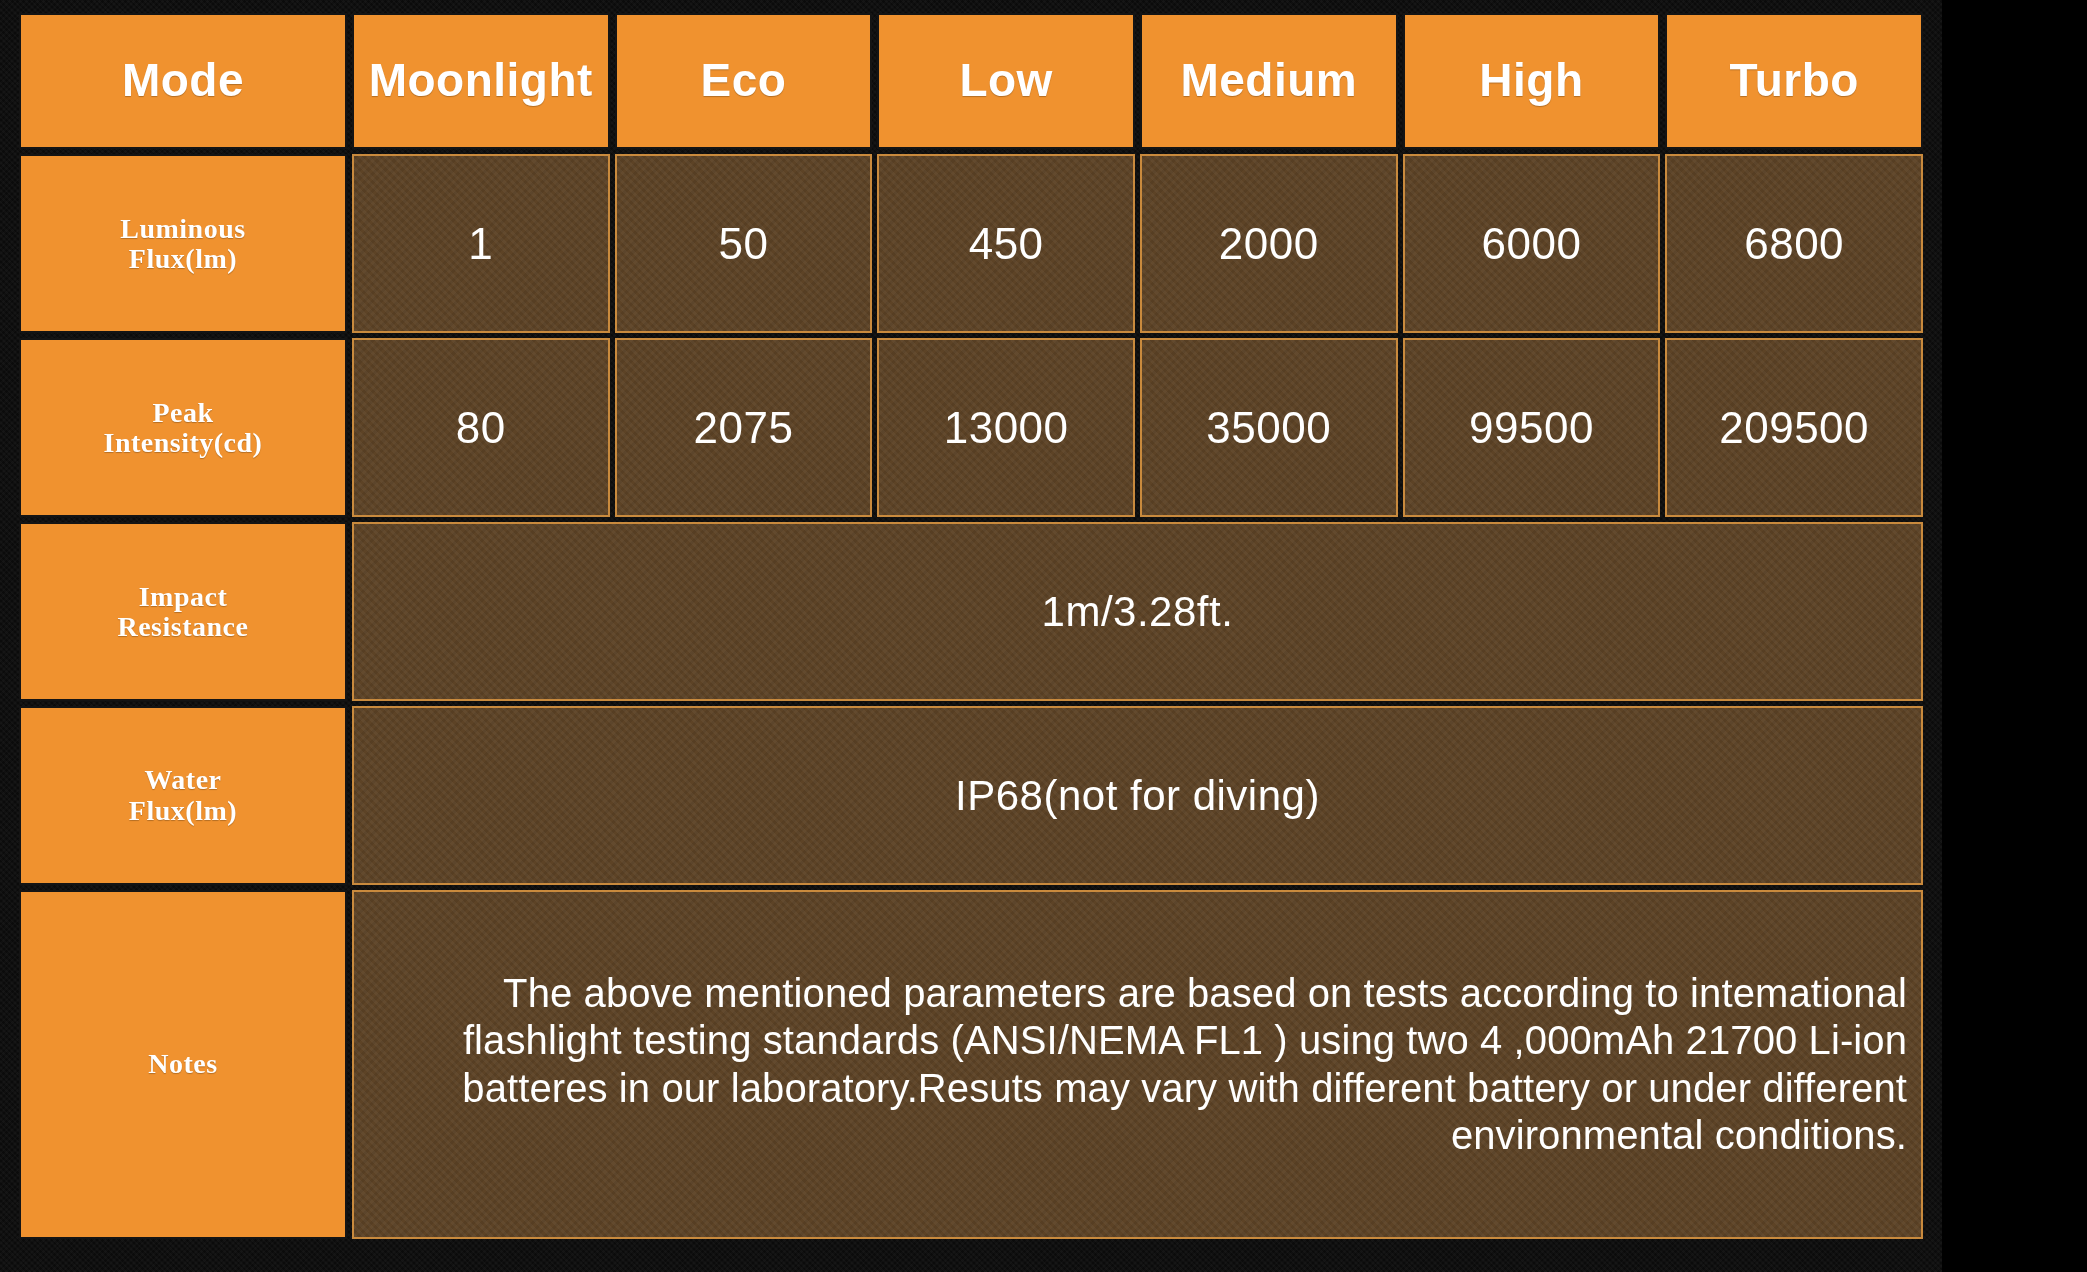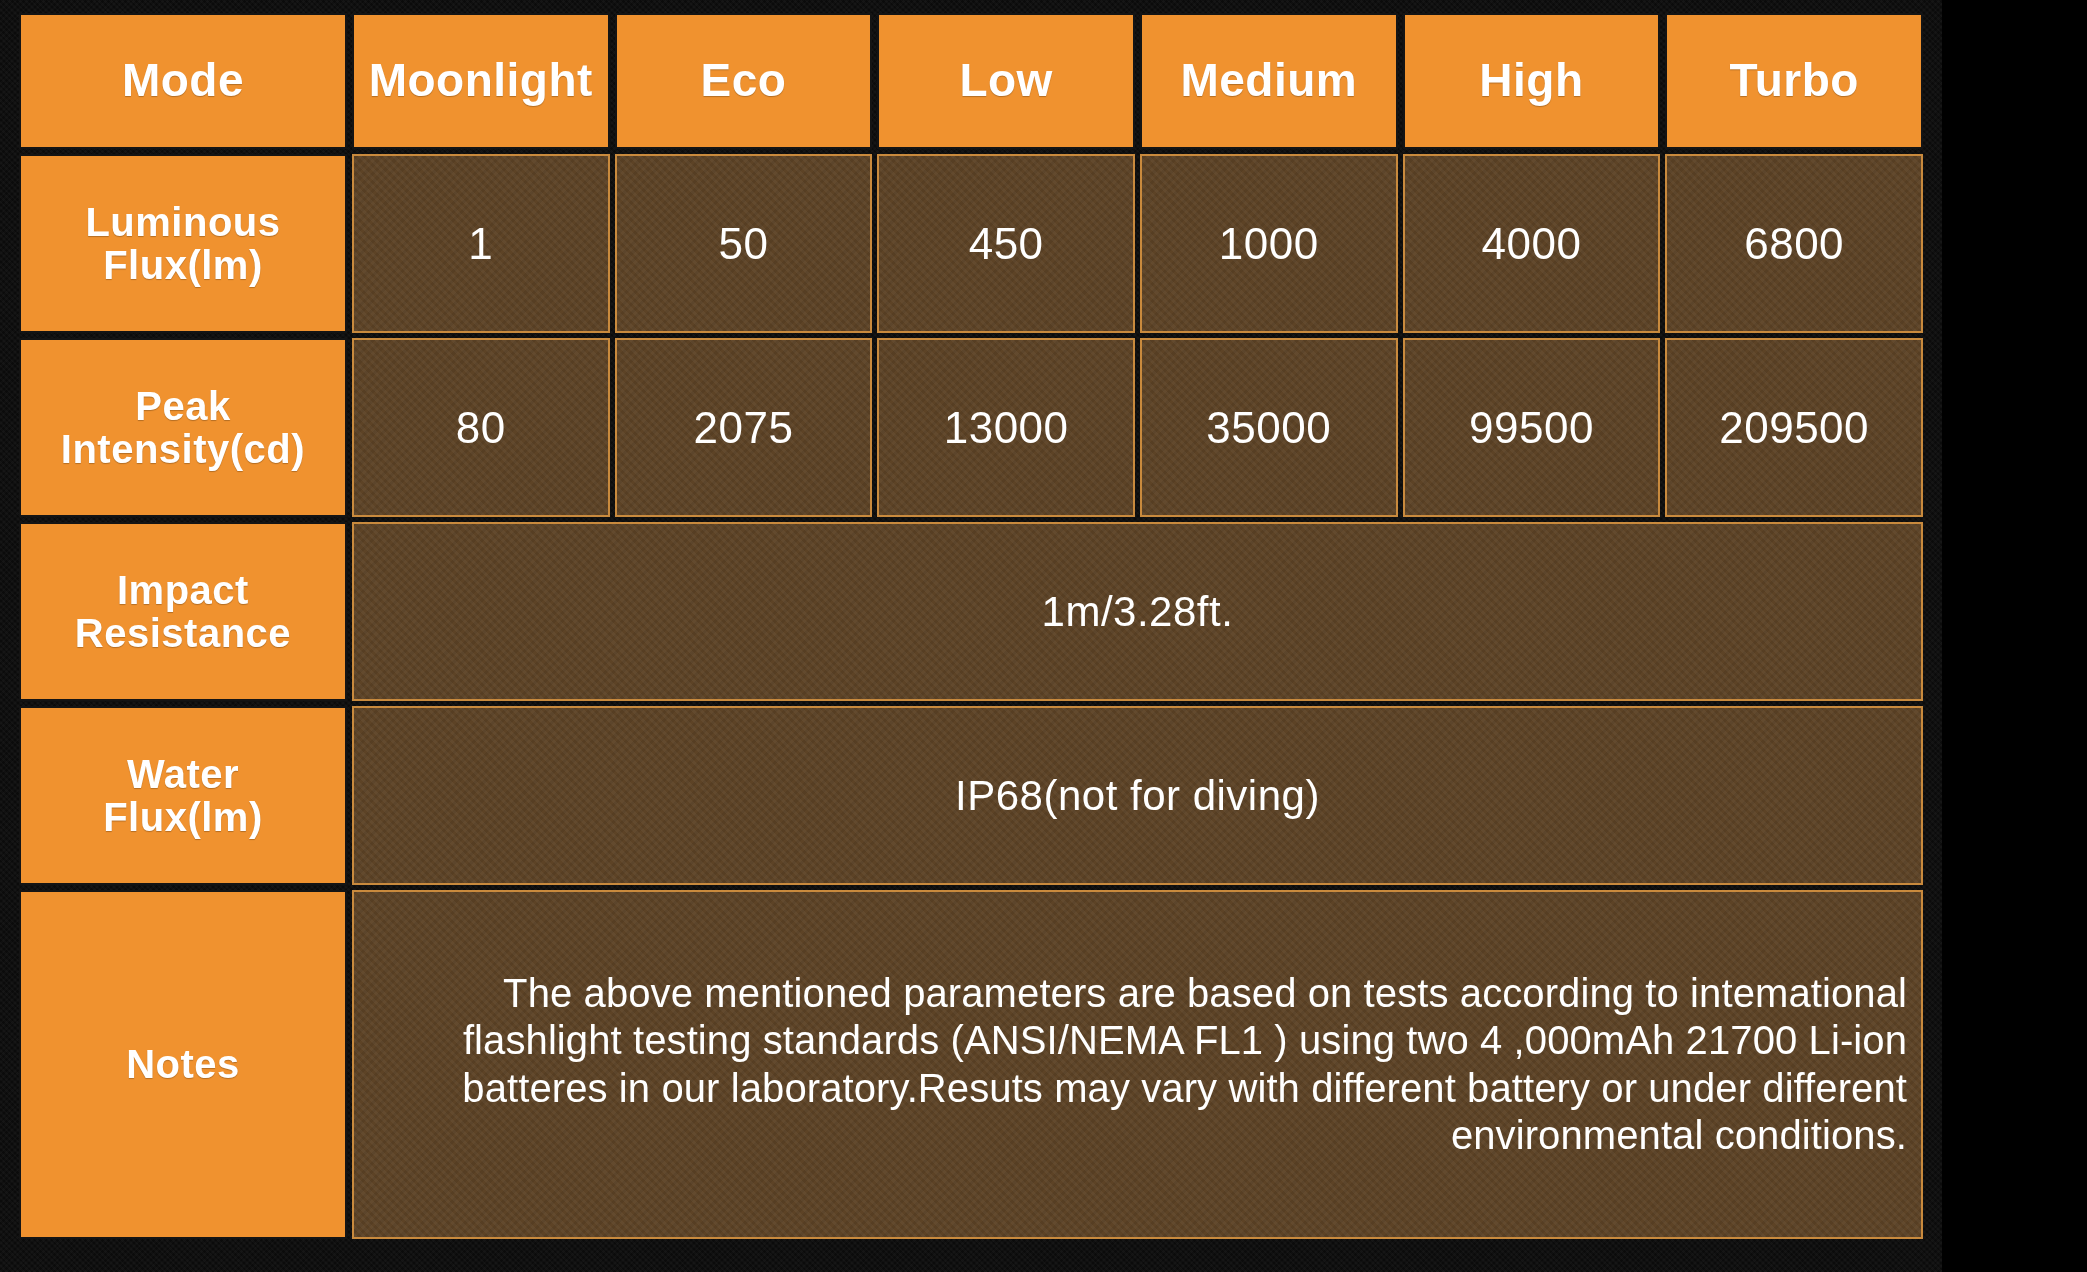"Luminous" .hd-left { font-family: none -> Liberation Serif, serif; font-size: 40px -> 28px }
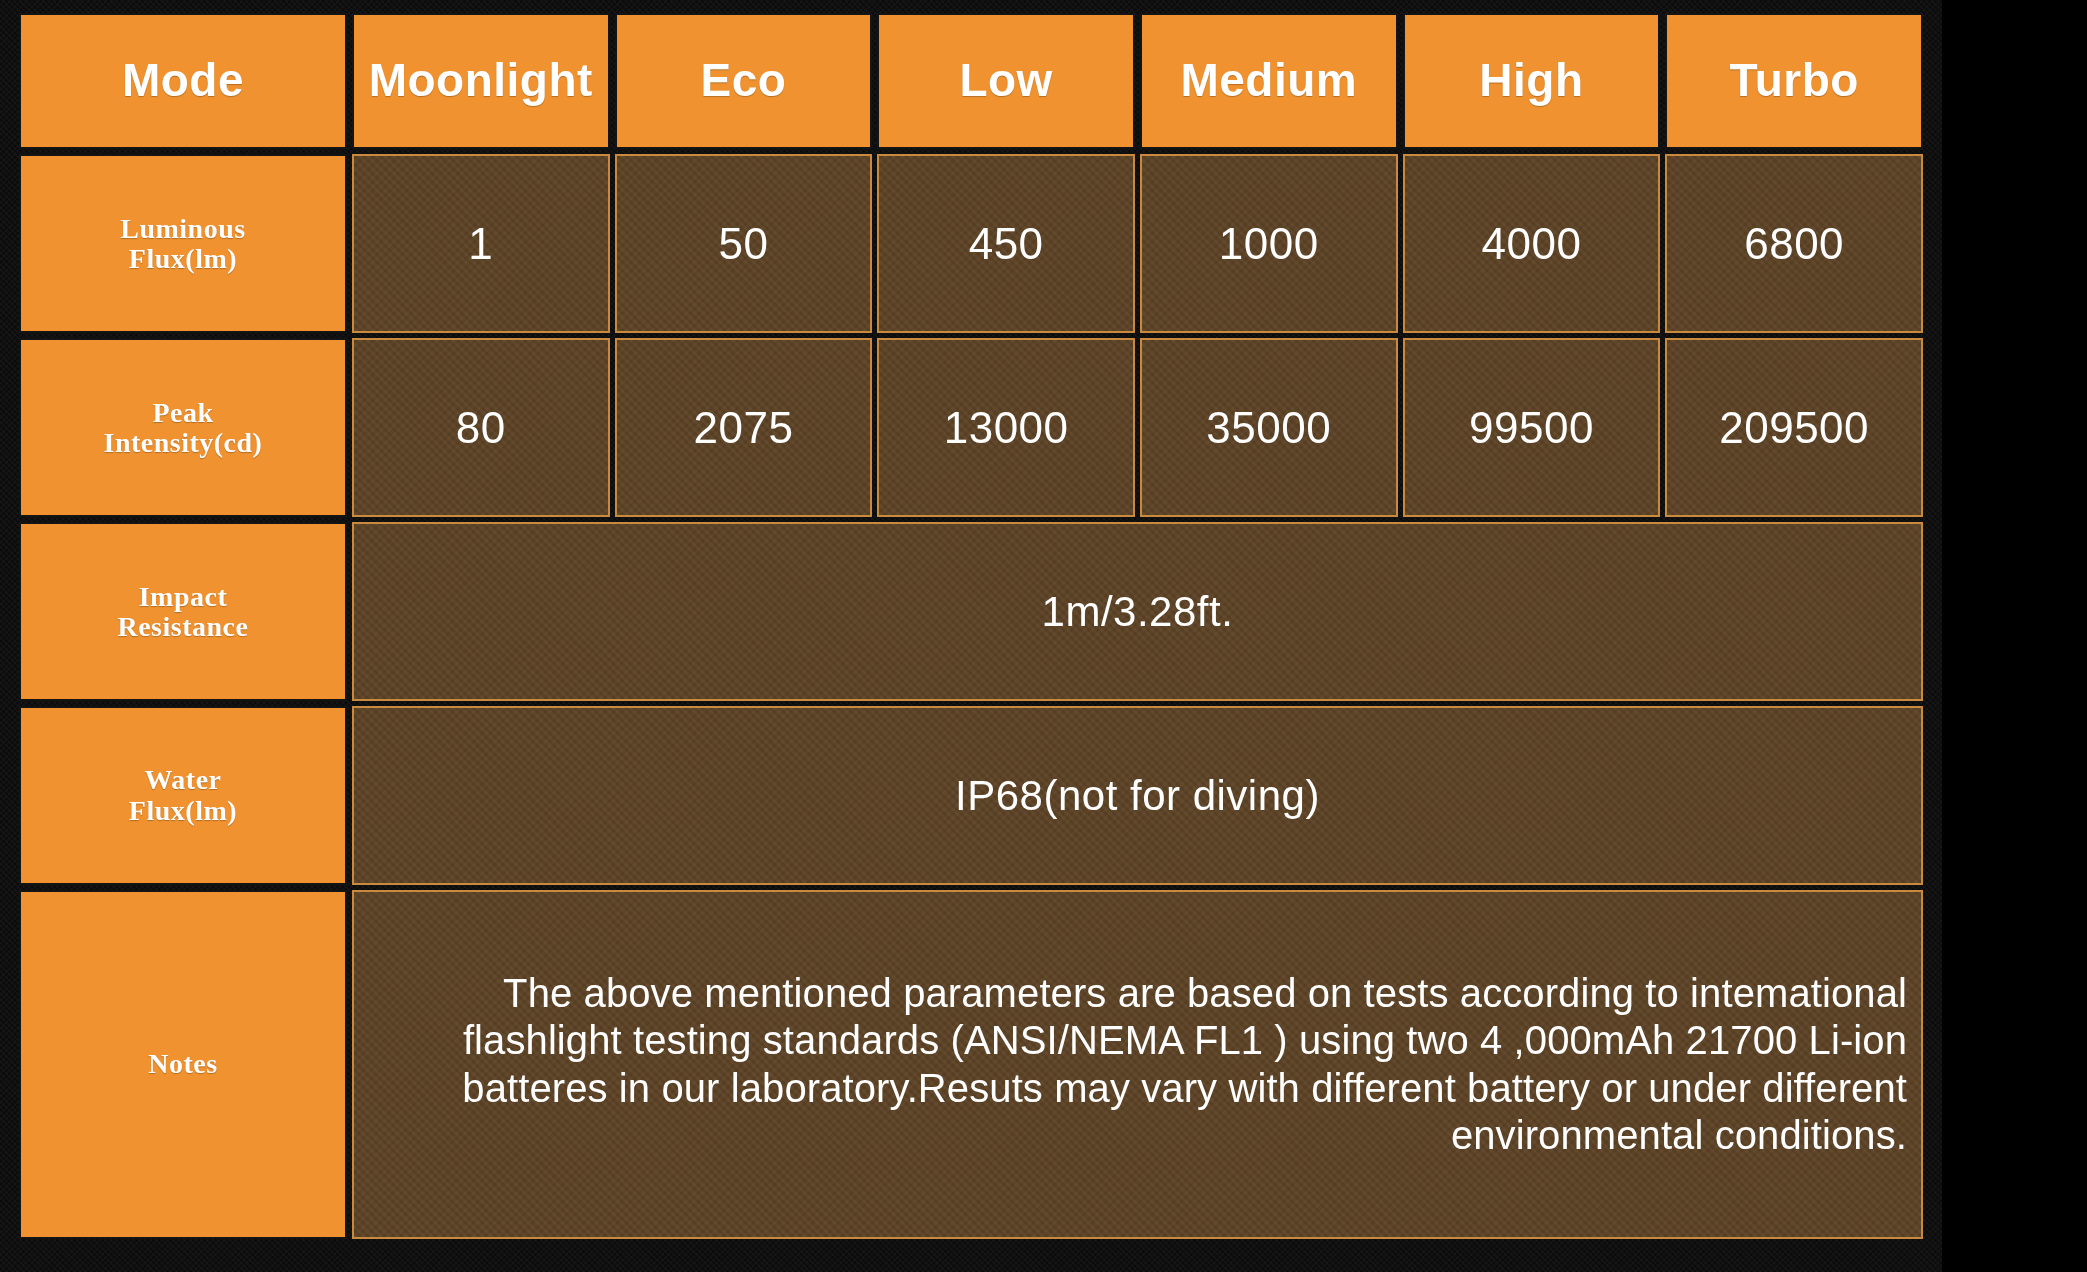"1000" td.dc { text: 1000 -> 2000 }
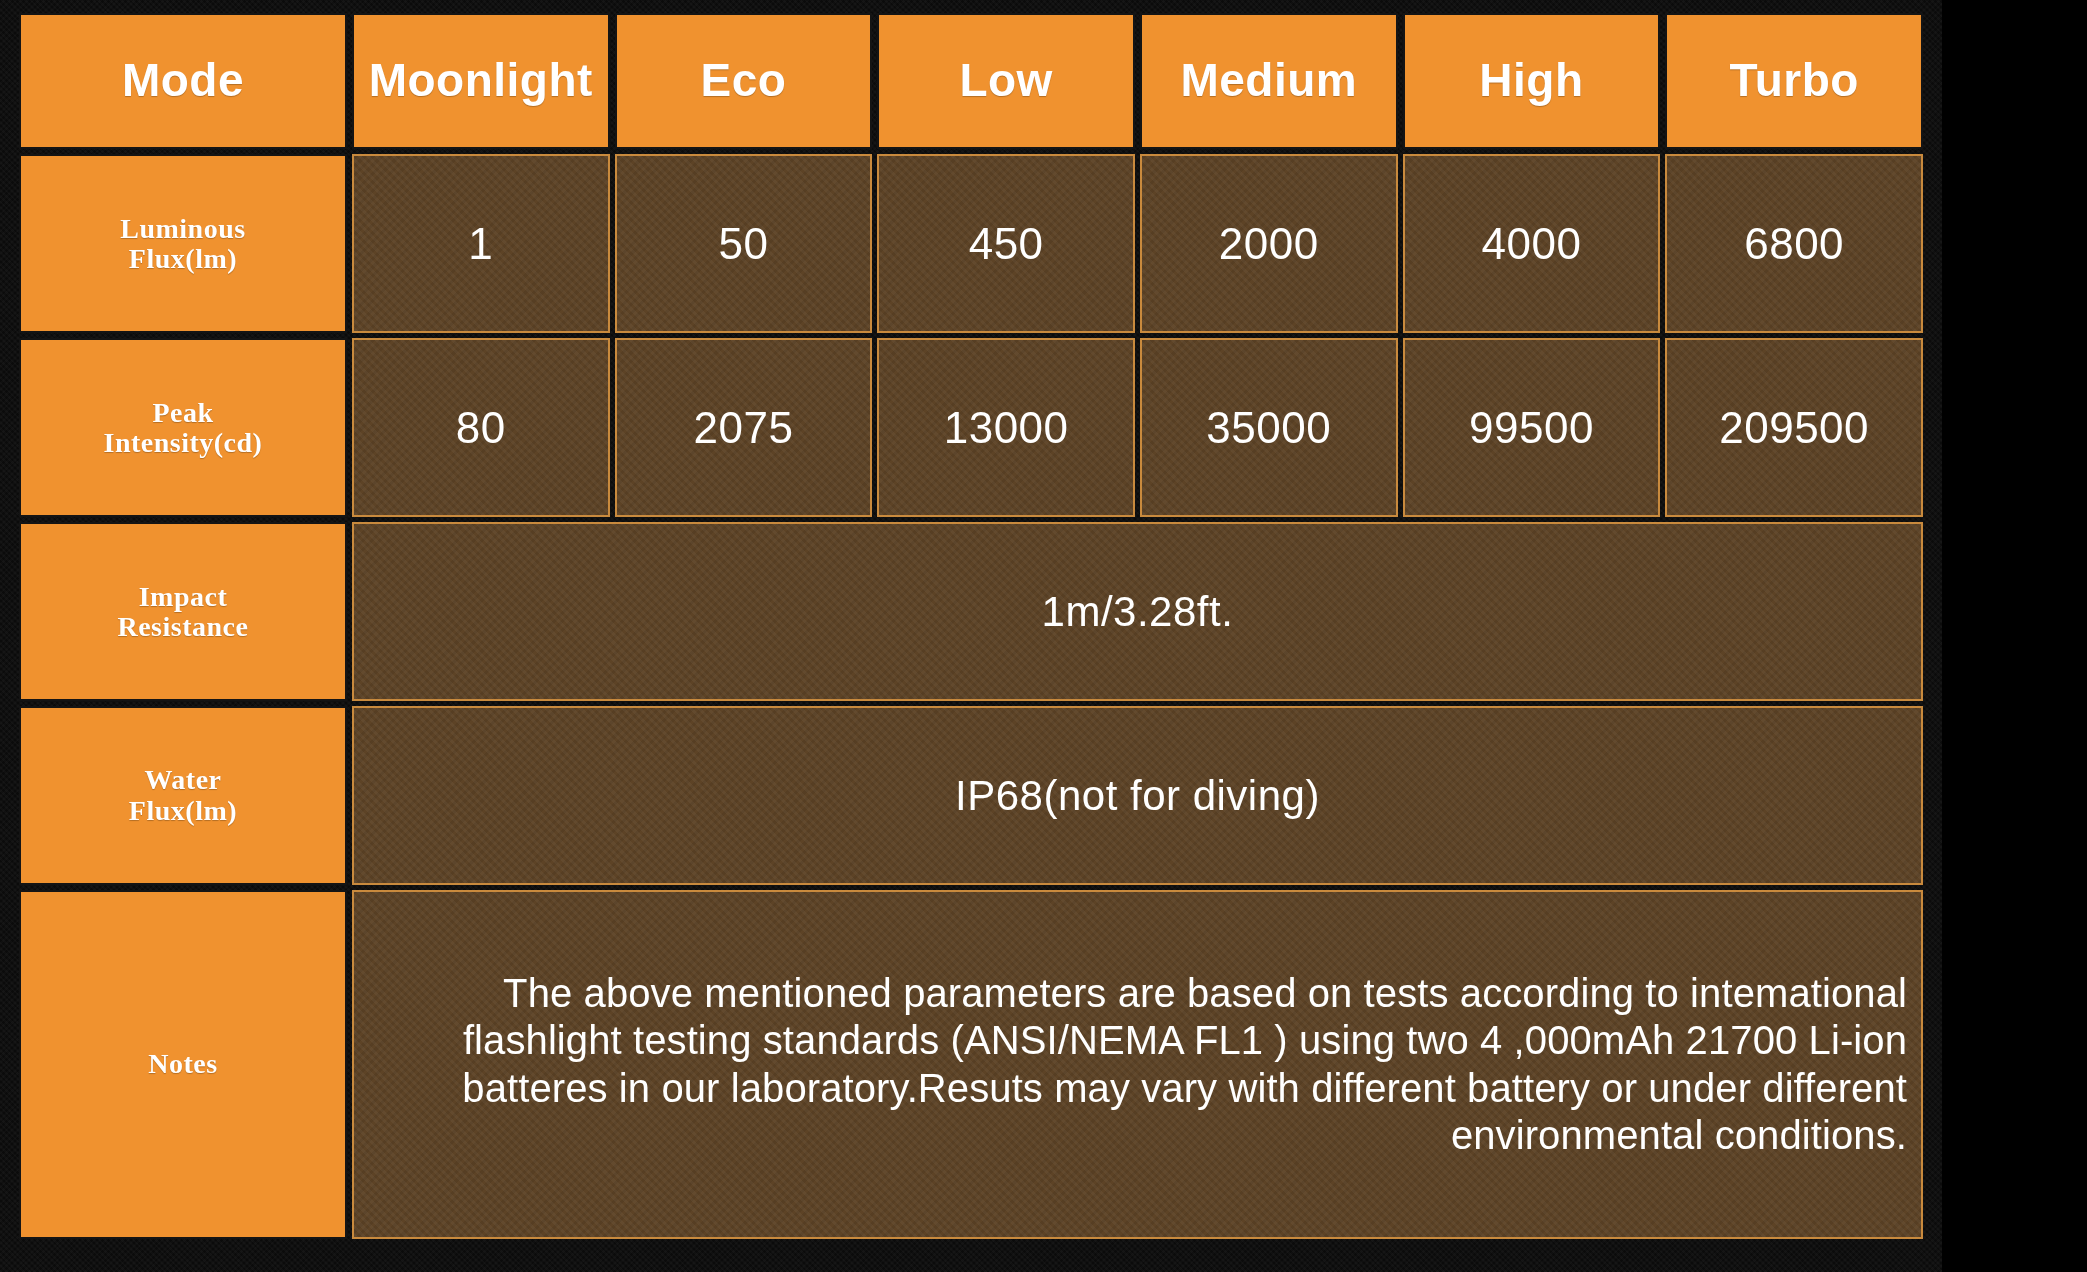"4000" td.dc { text: 4000 -> 6000 }
